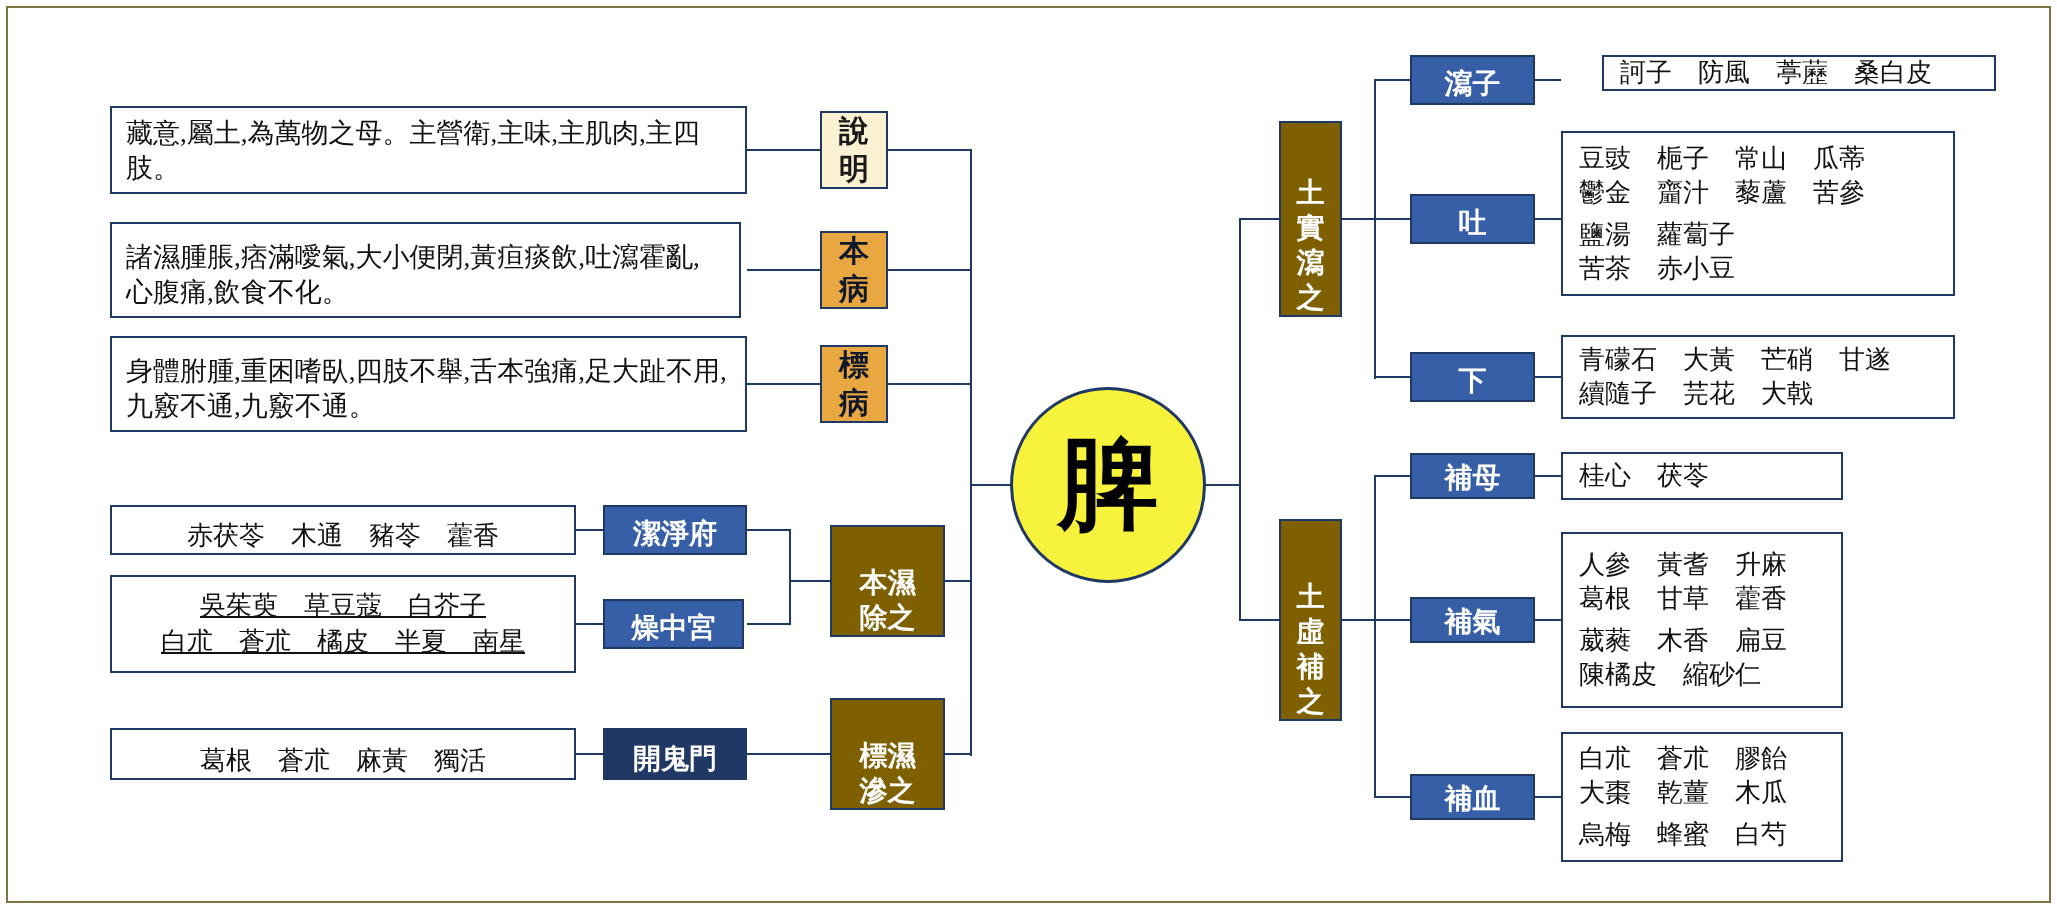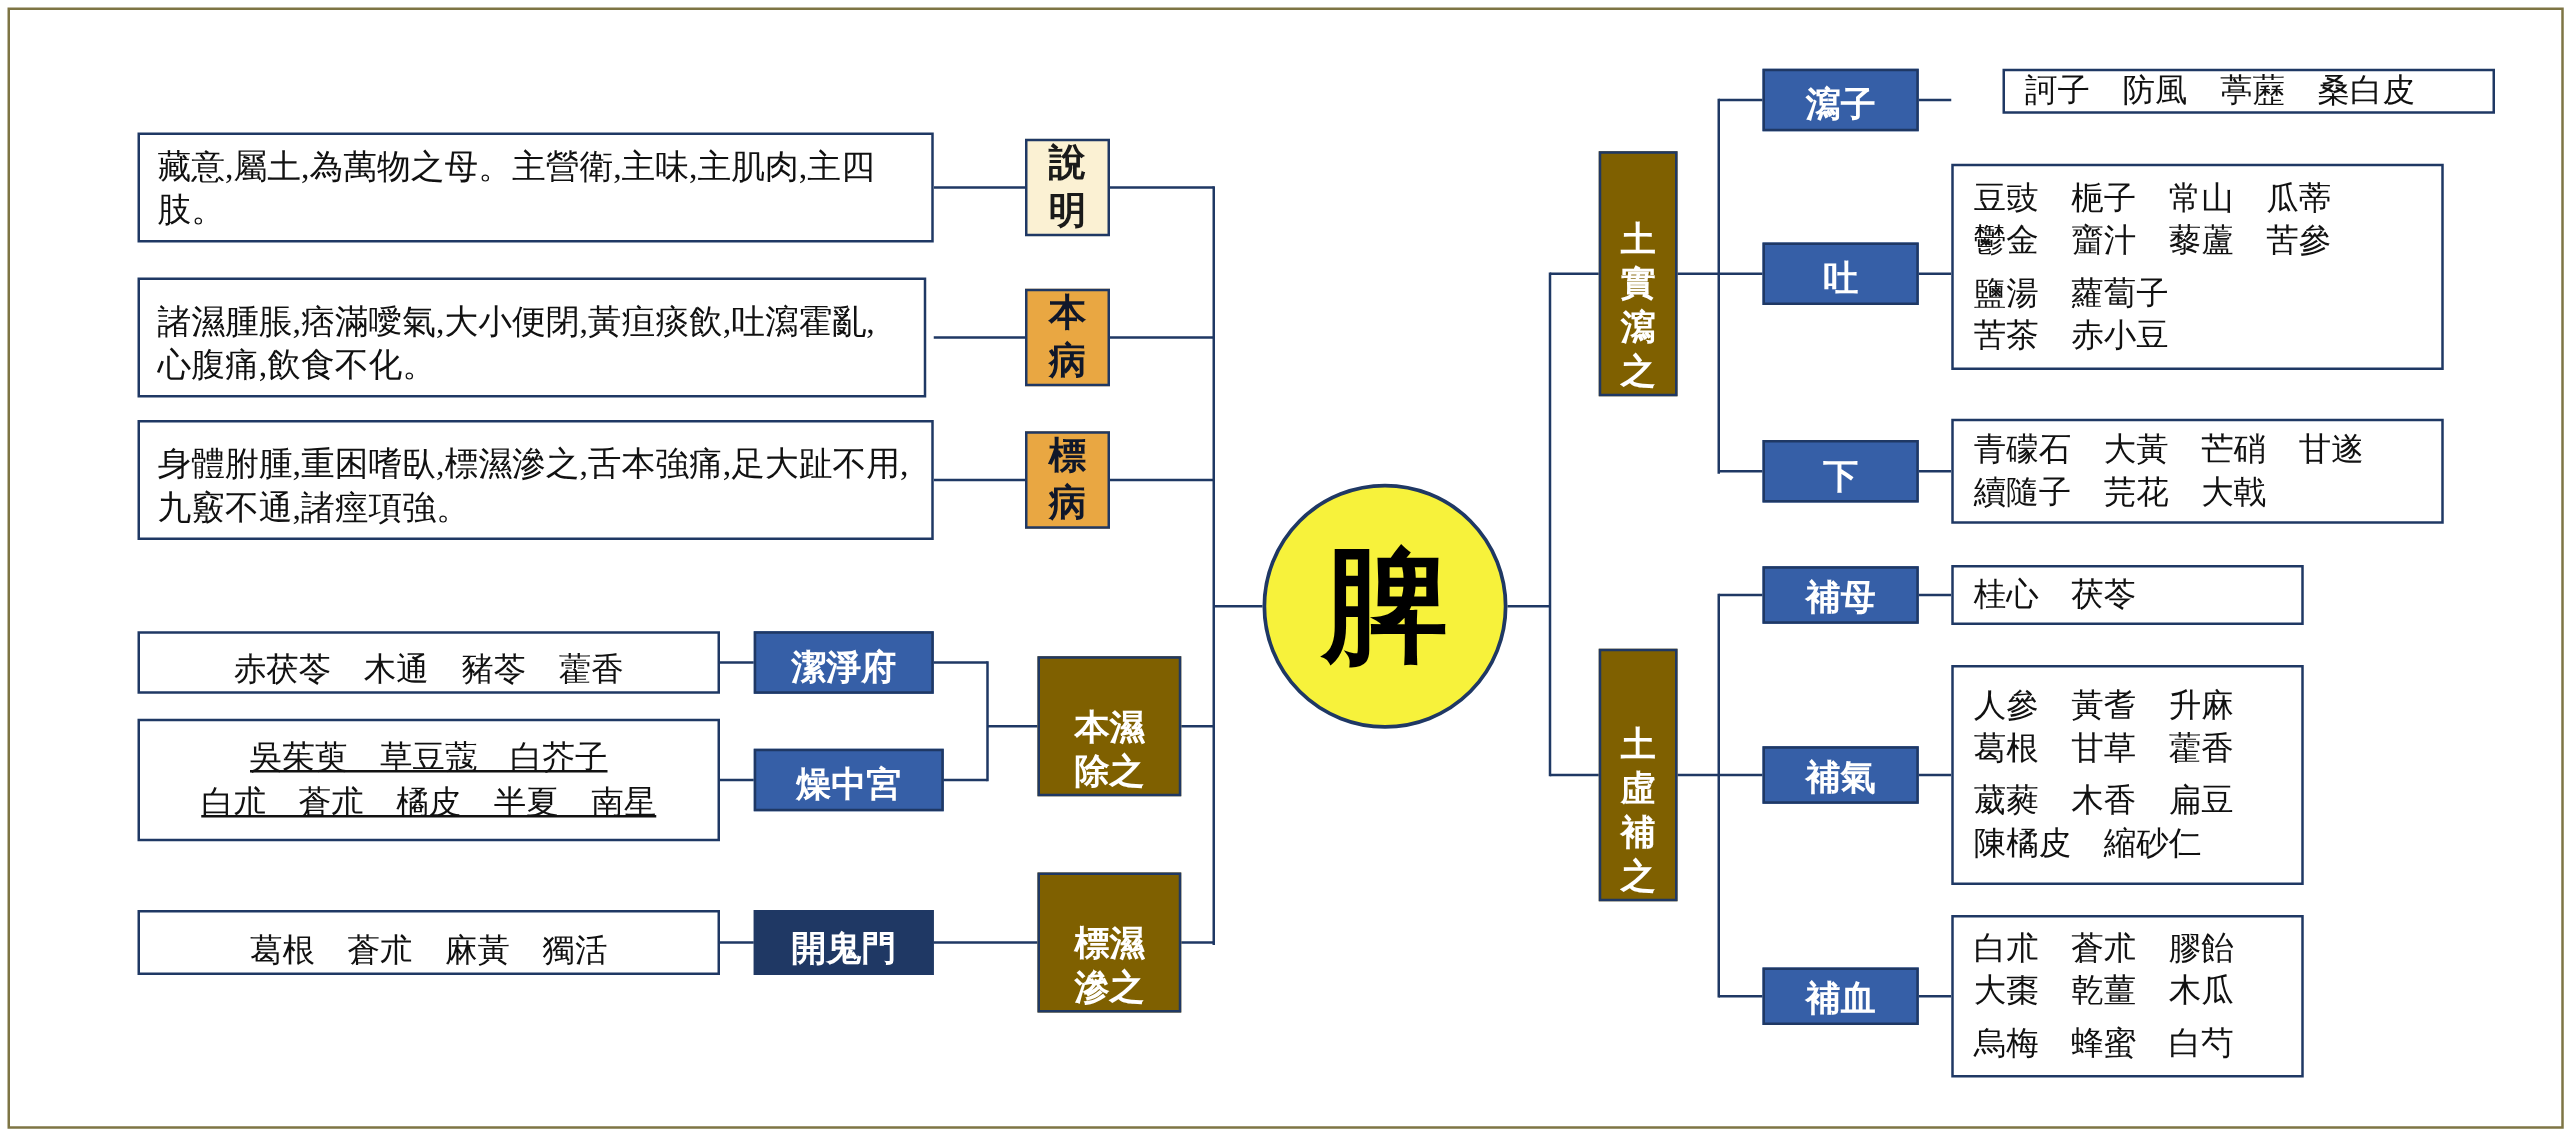"身體胕腫,重困嗜臥,標濕滲之,舌本強痛,足大趾不用,九竅不通,諸痙項強。" span { text: ,標濕滲之,舌本強痛,足大趾不用,九竅不通,諸痙項強 -> ,四肢不舉,舌本強痛,足大趾不用,九竅不通,九竅不通 }
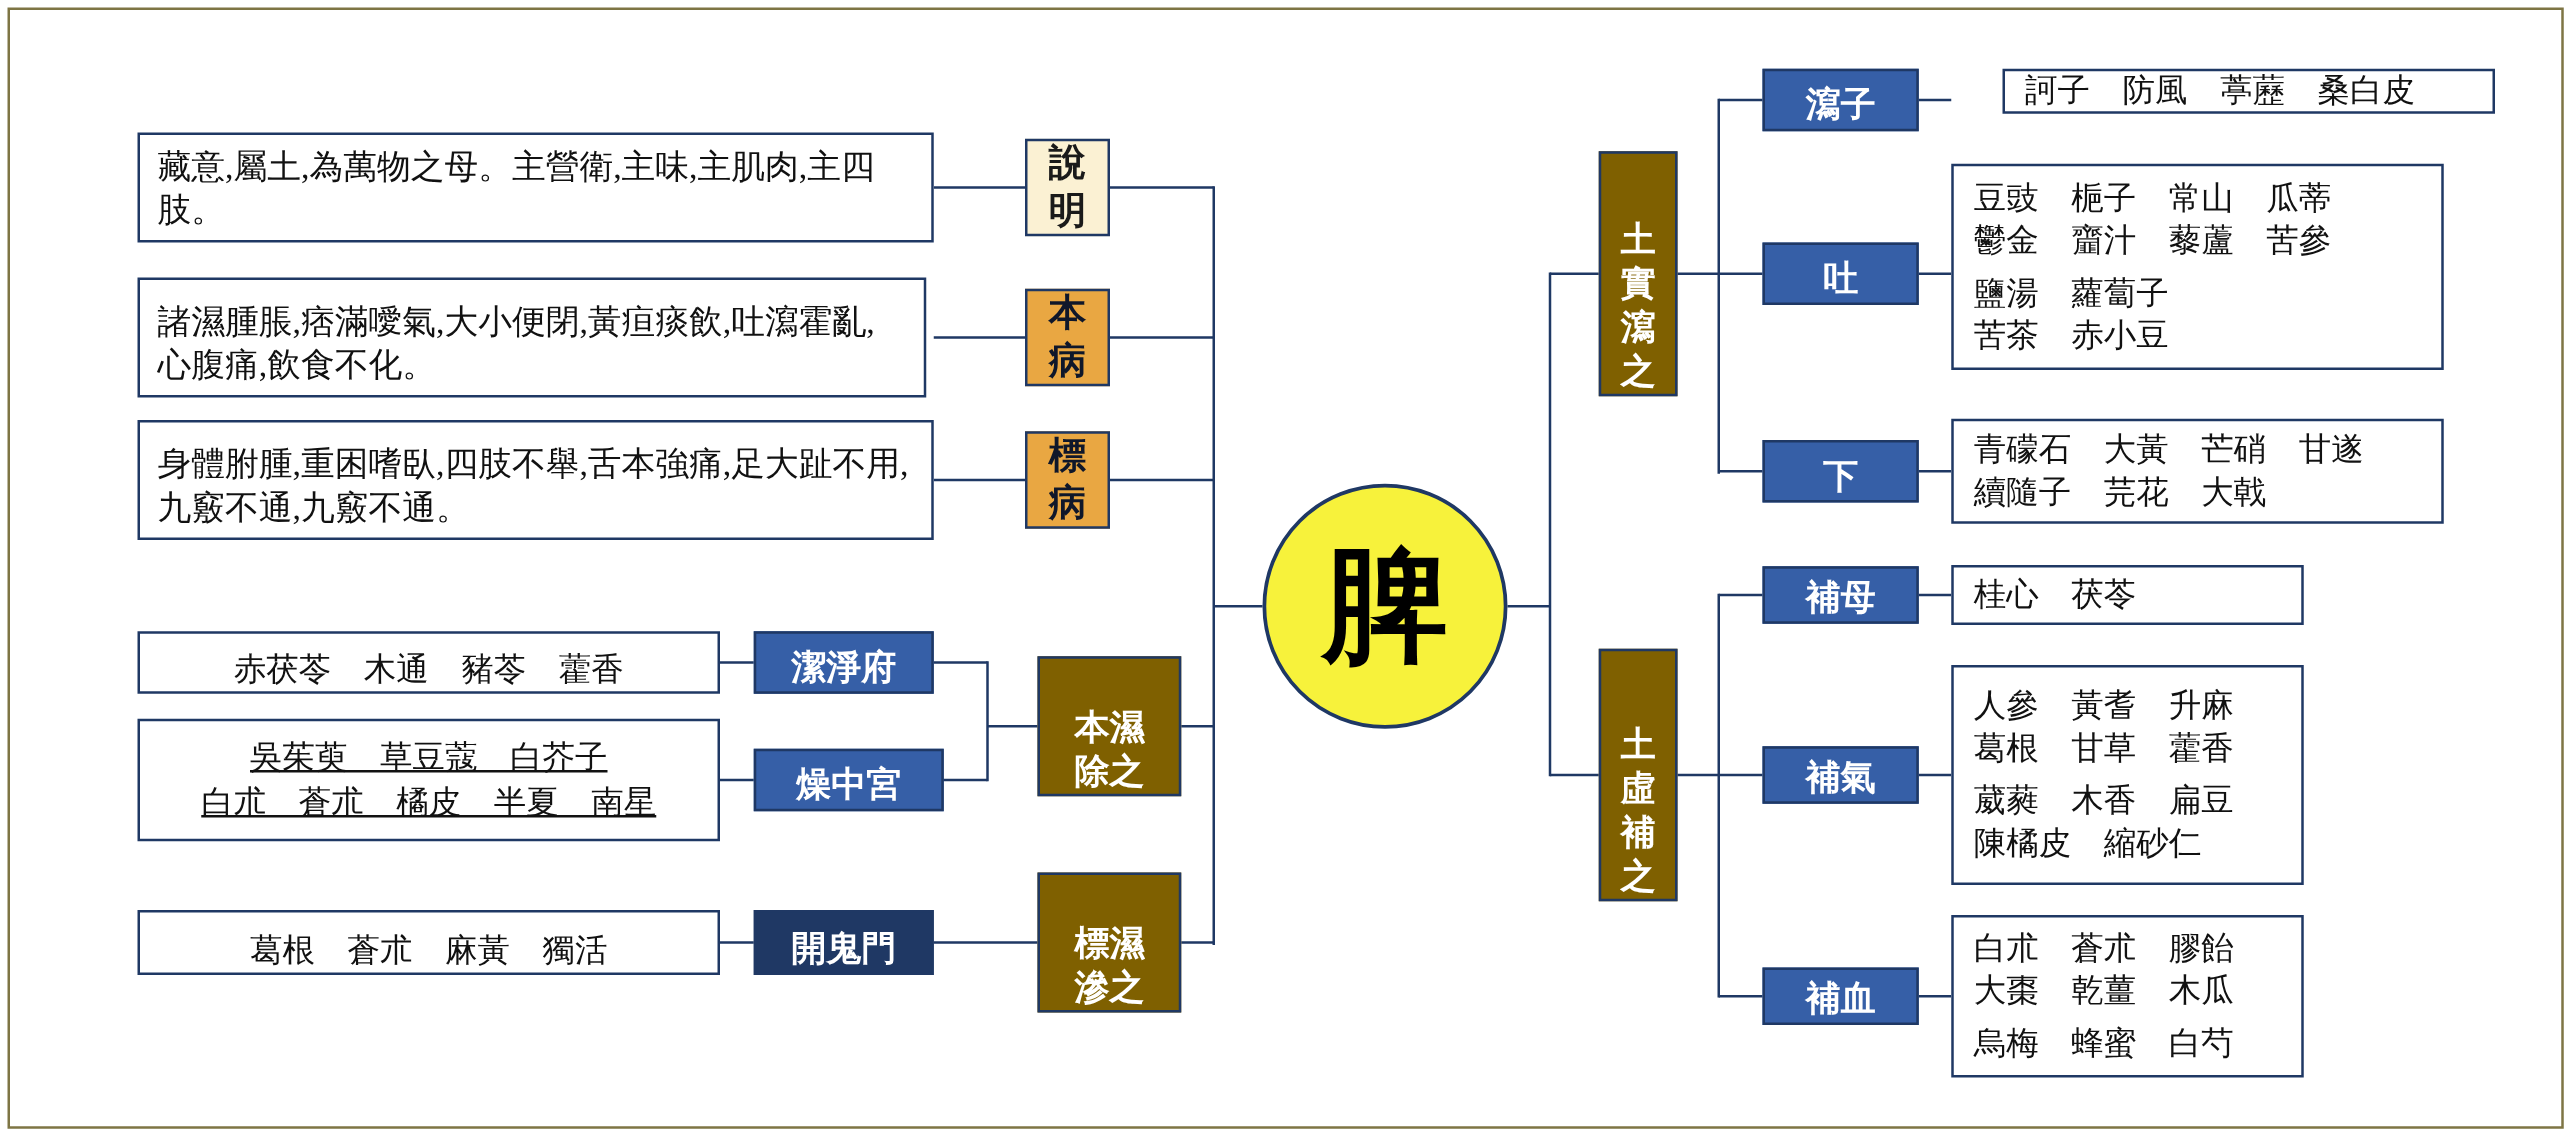"燥中宮" div.box { width: 152px -> 141px }
